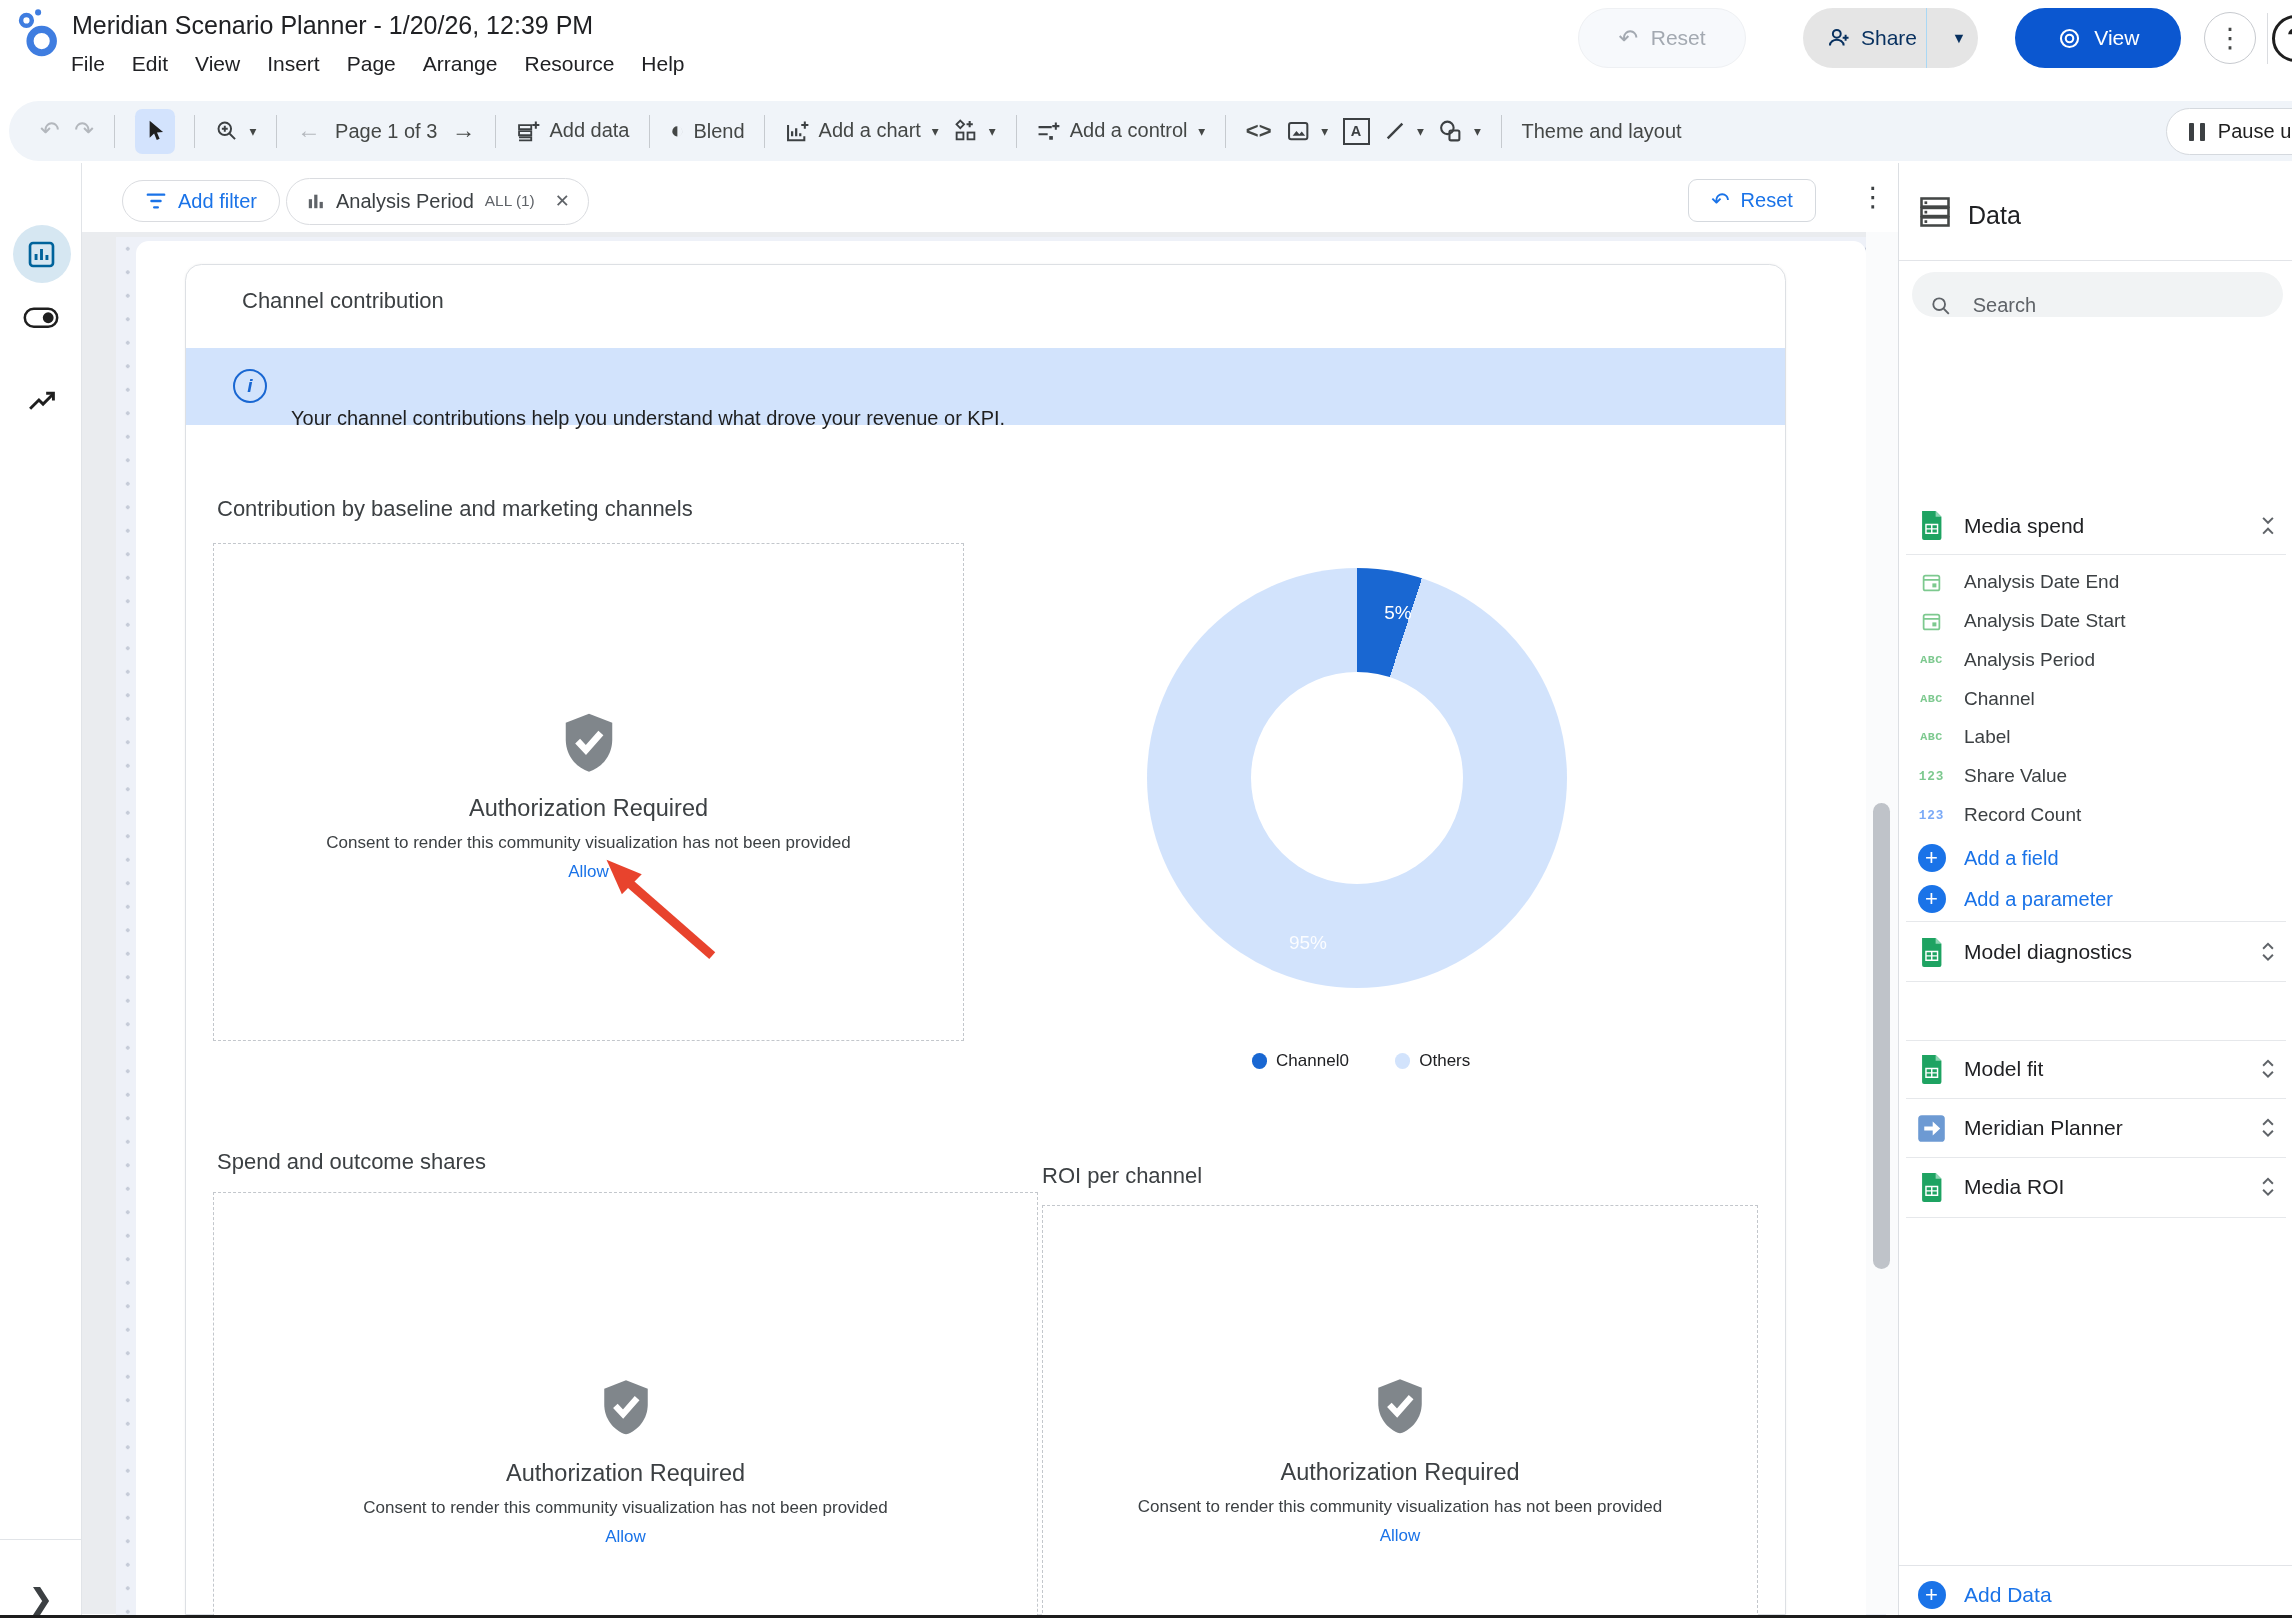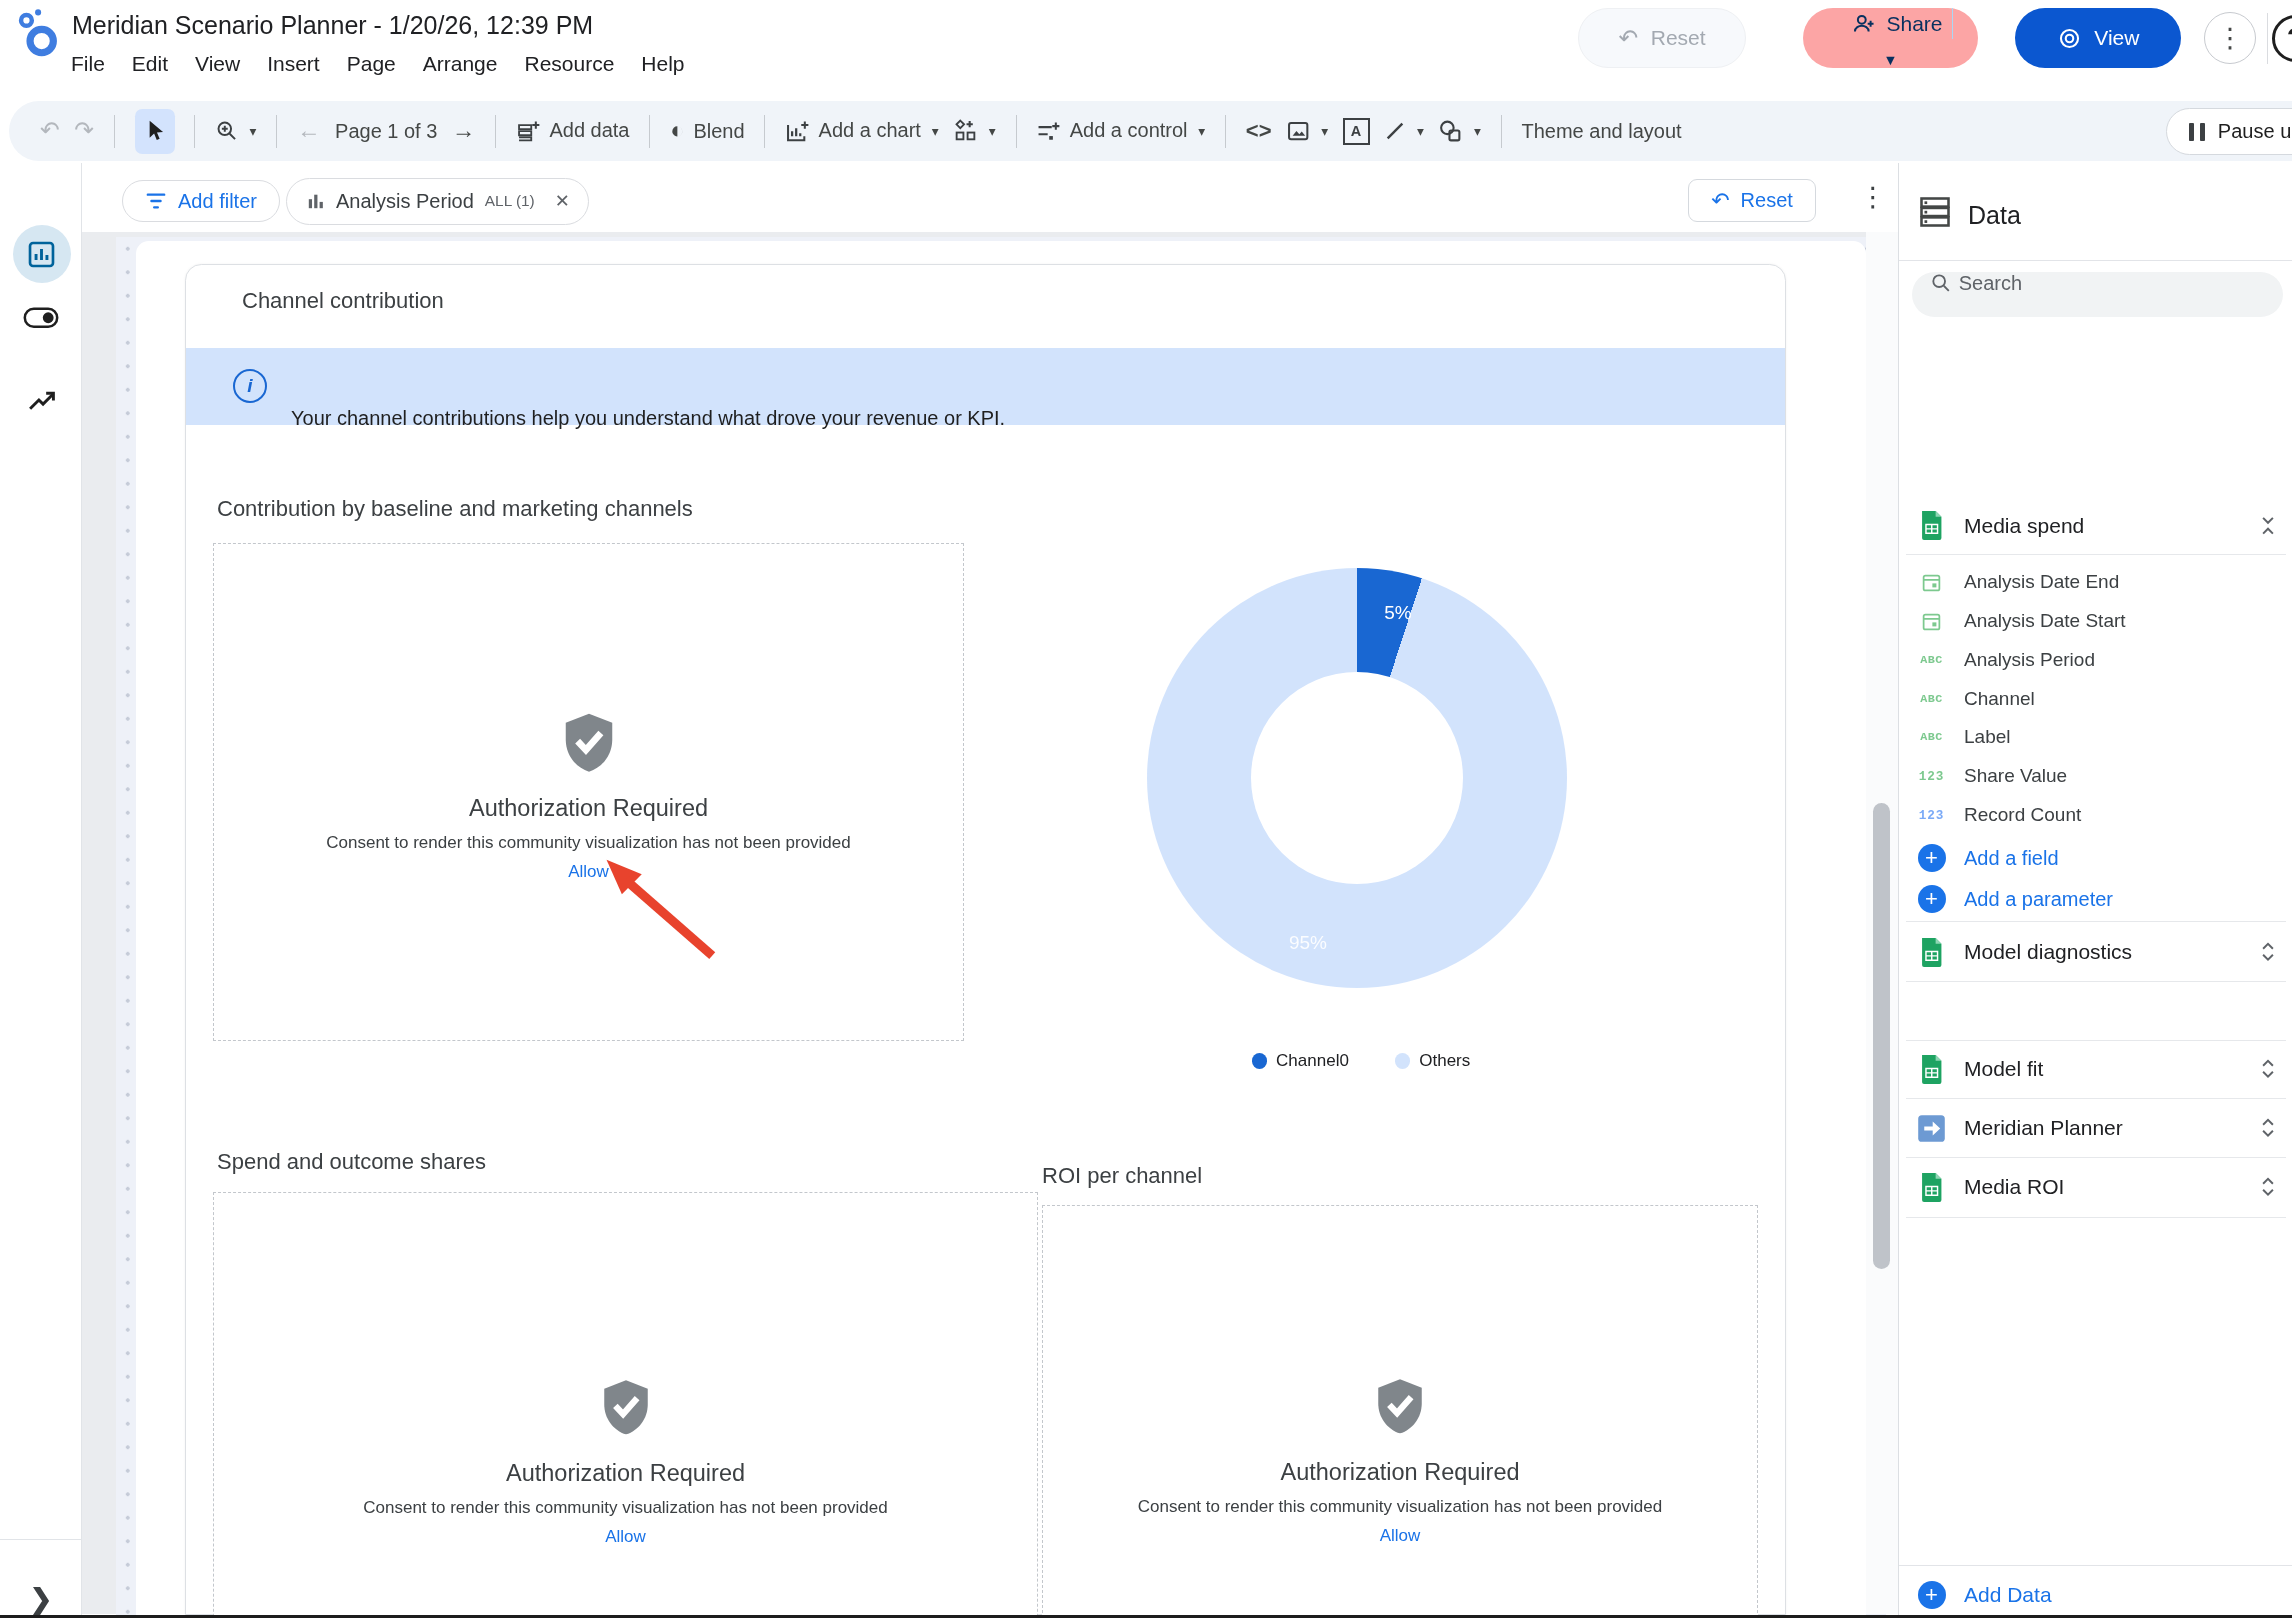"Share" .pill-share { background: #fca5a5 -> #e5e5e5; flex-direction: column -> none }
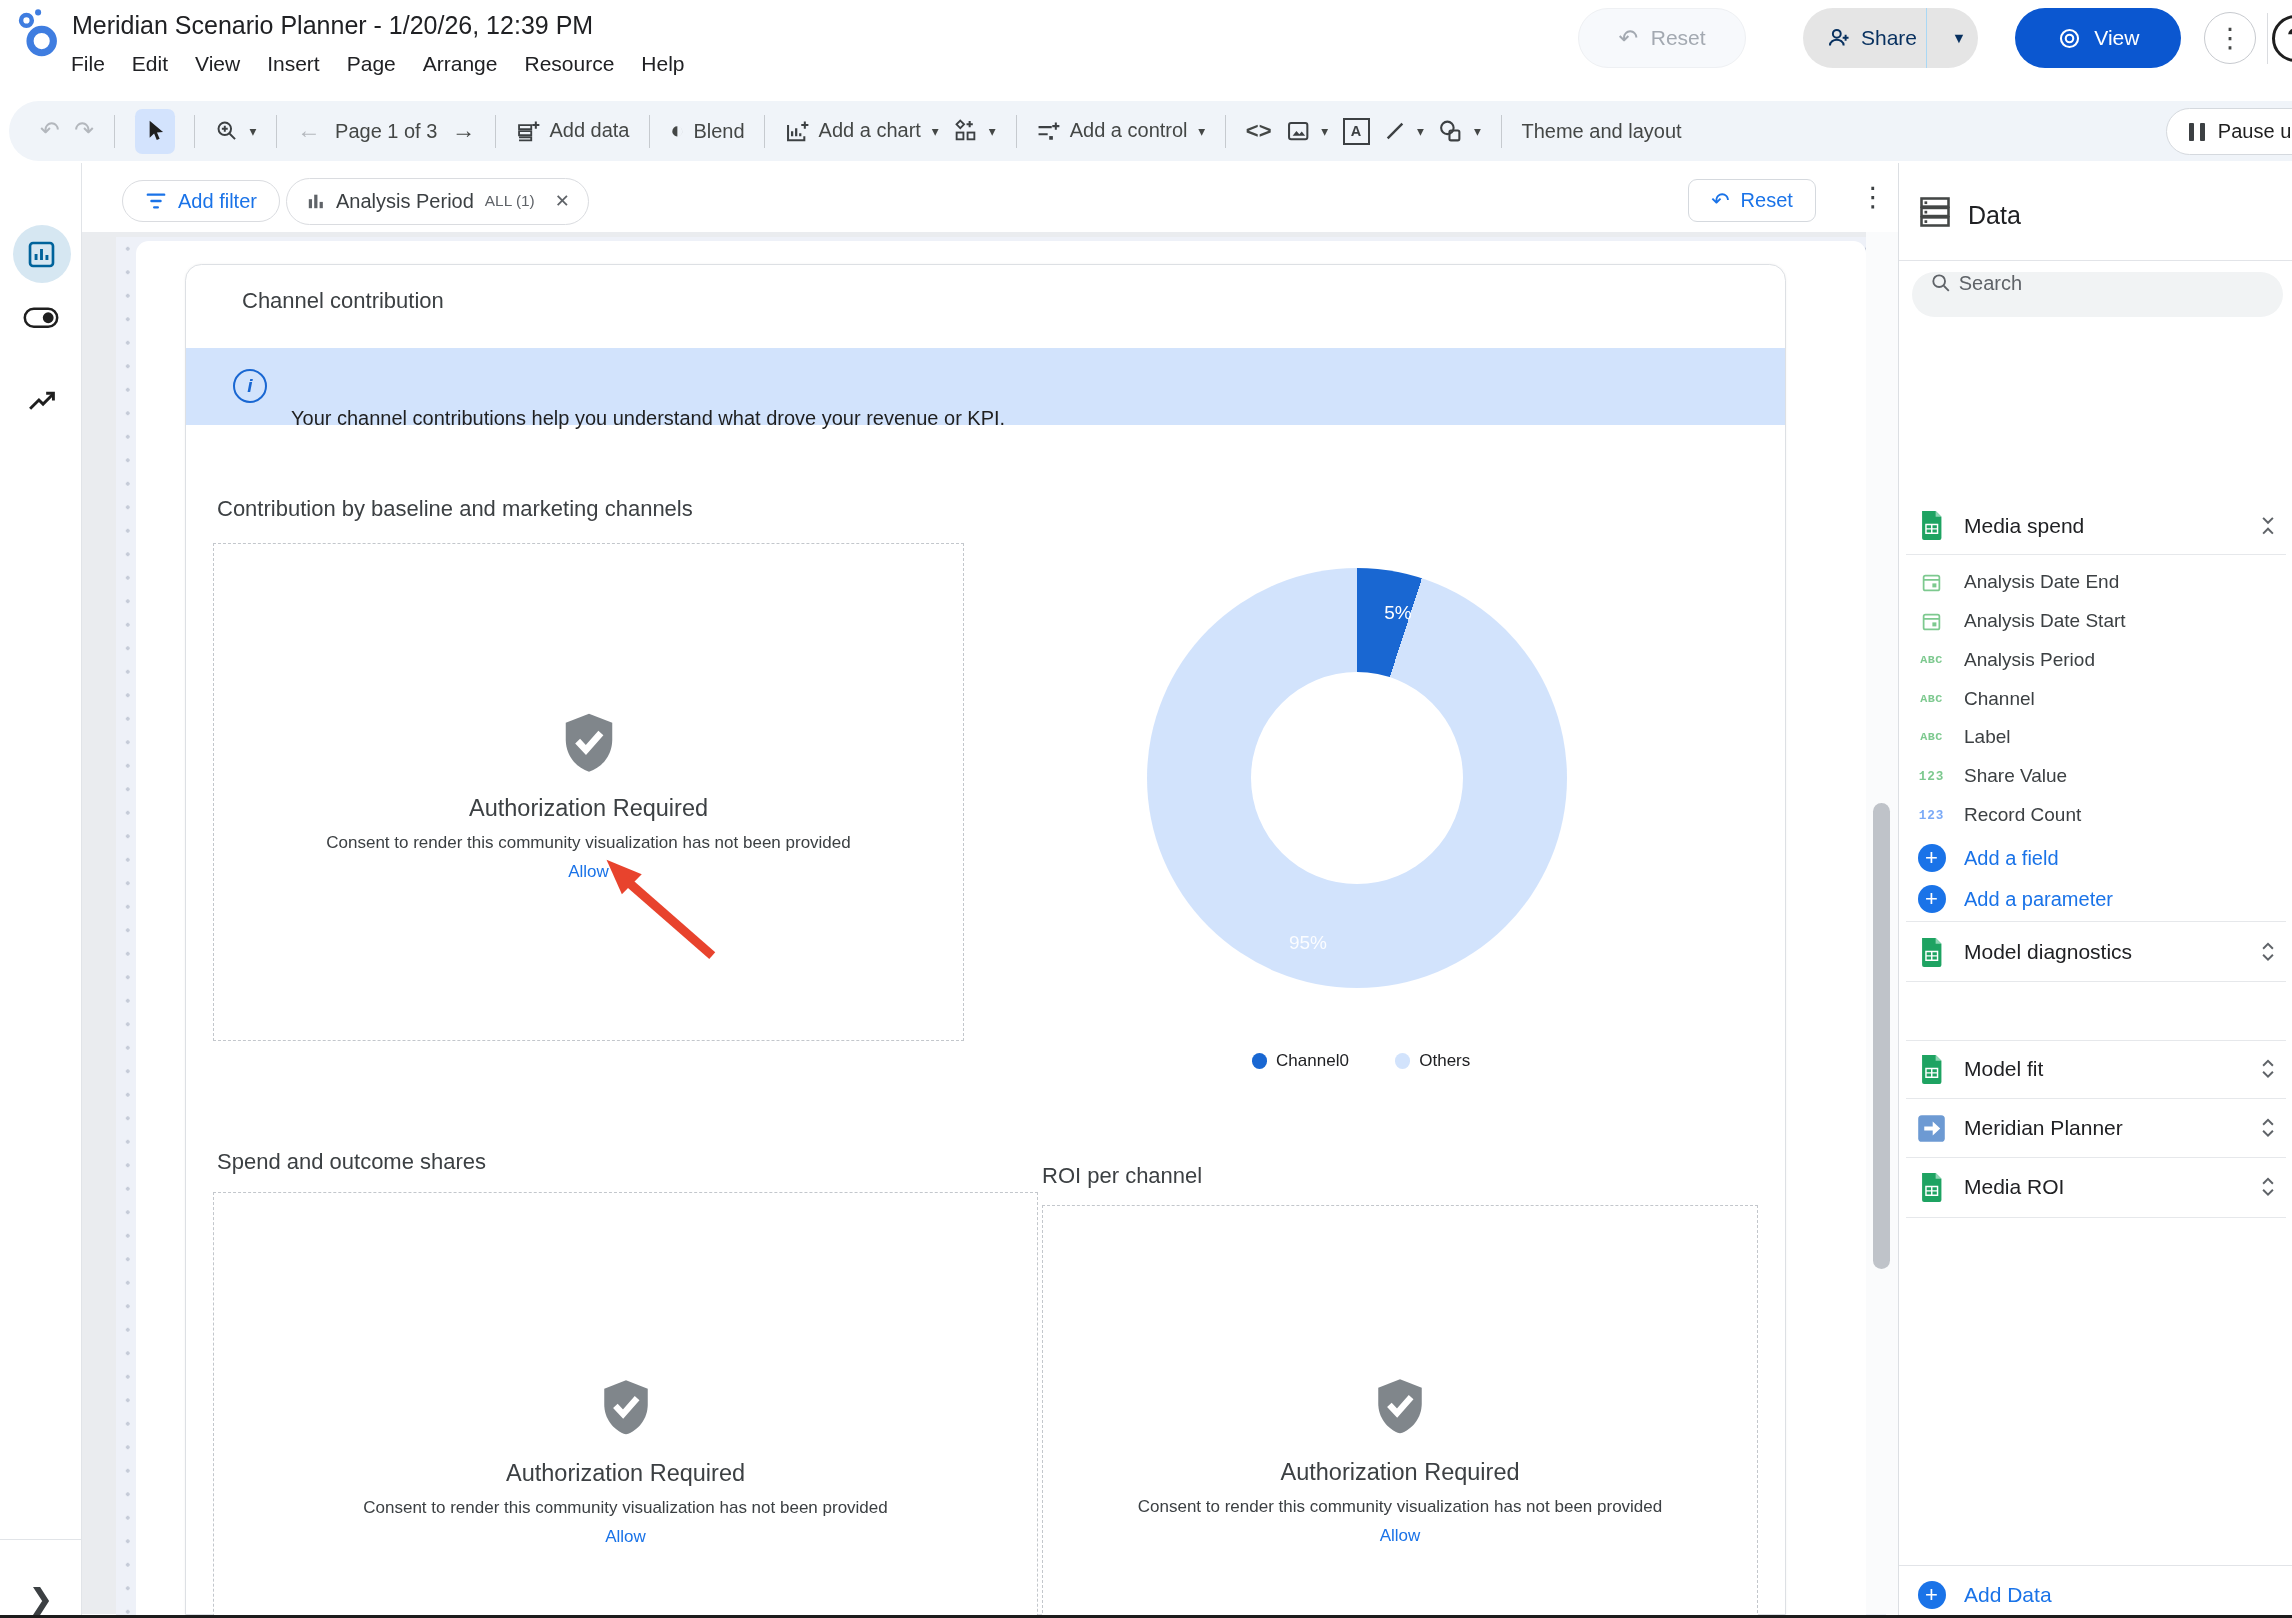"Search" .search-box { align-items: flex-start -> flex-end; gap: 7px -> 21px }
